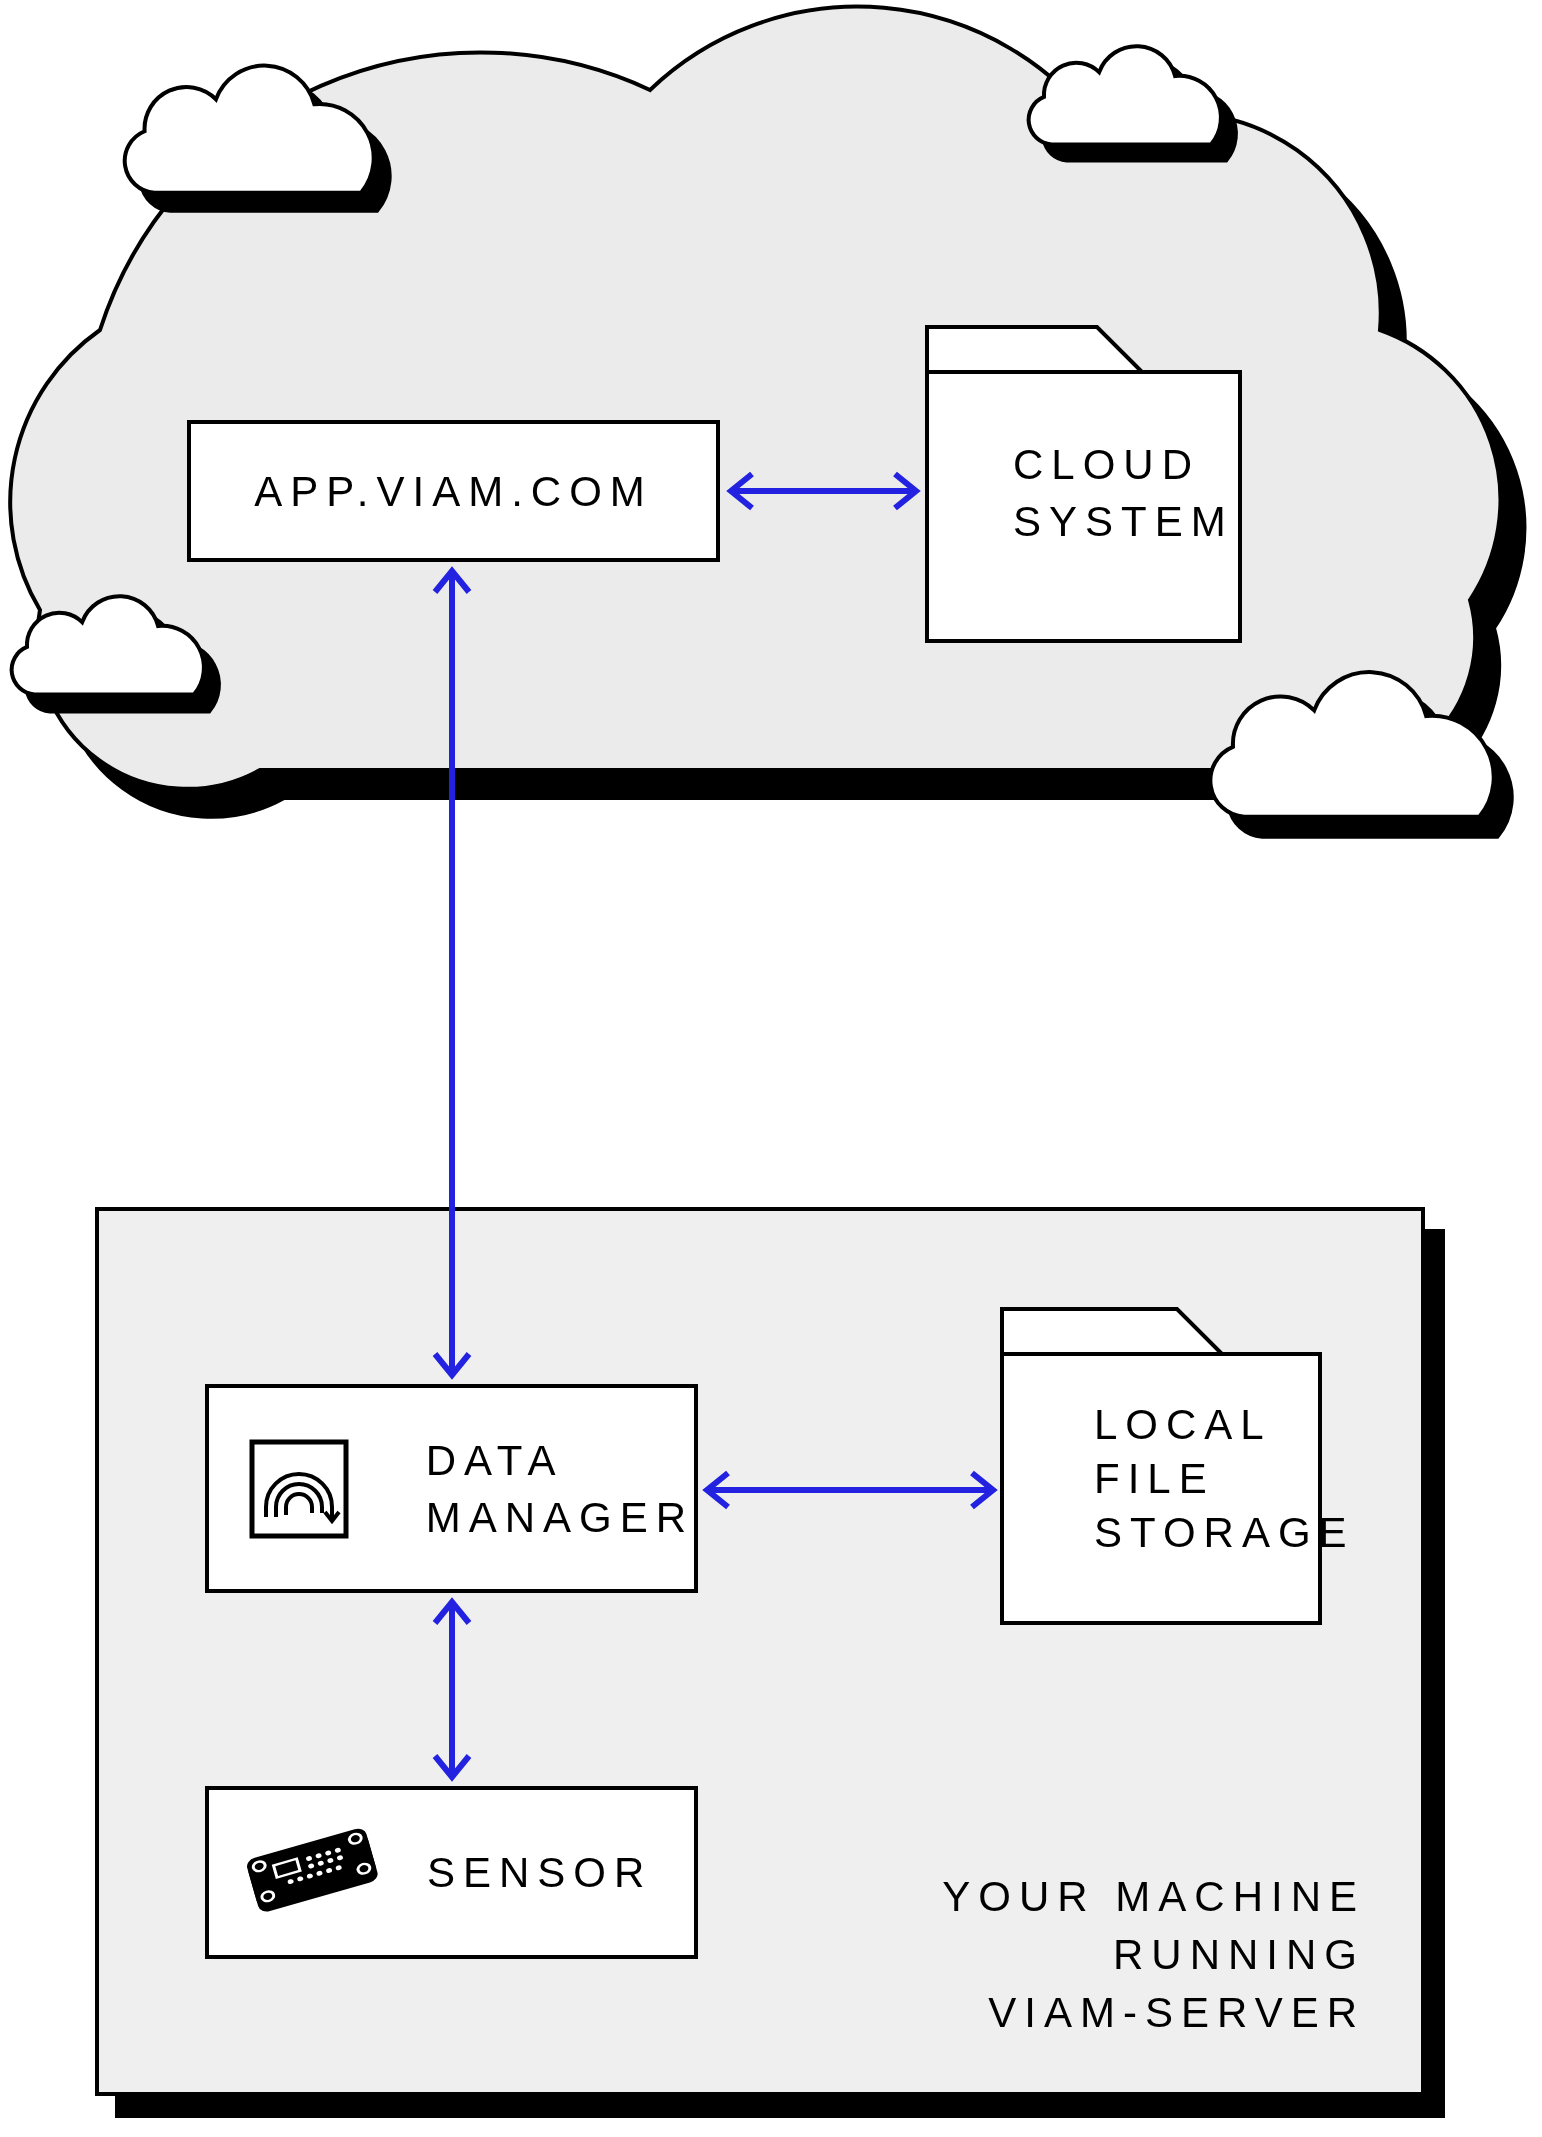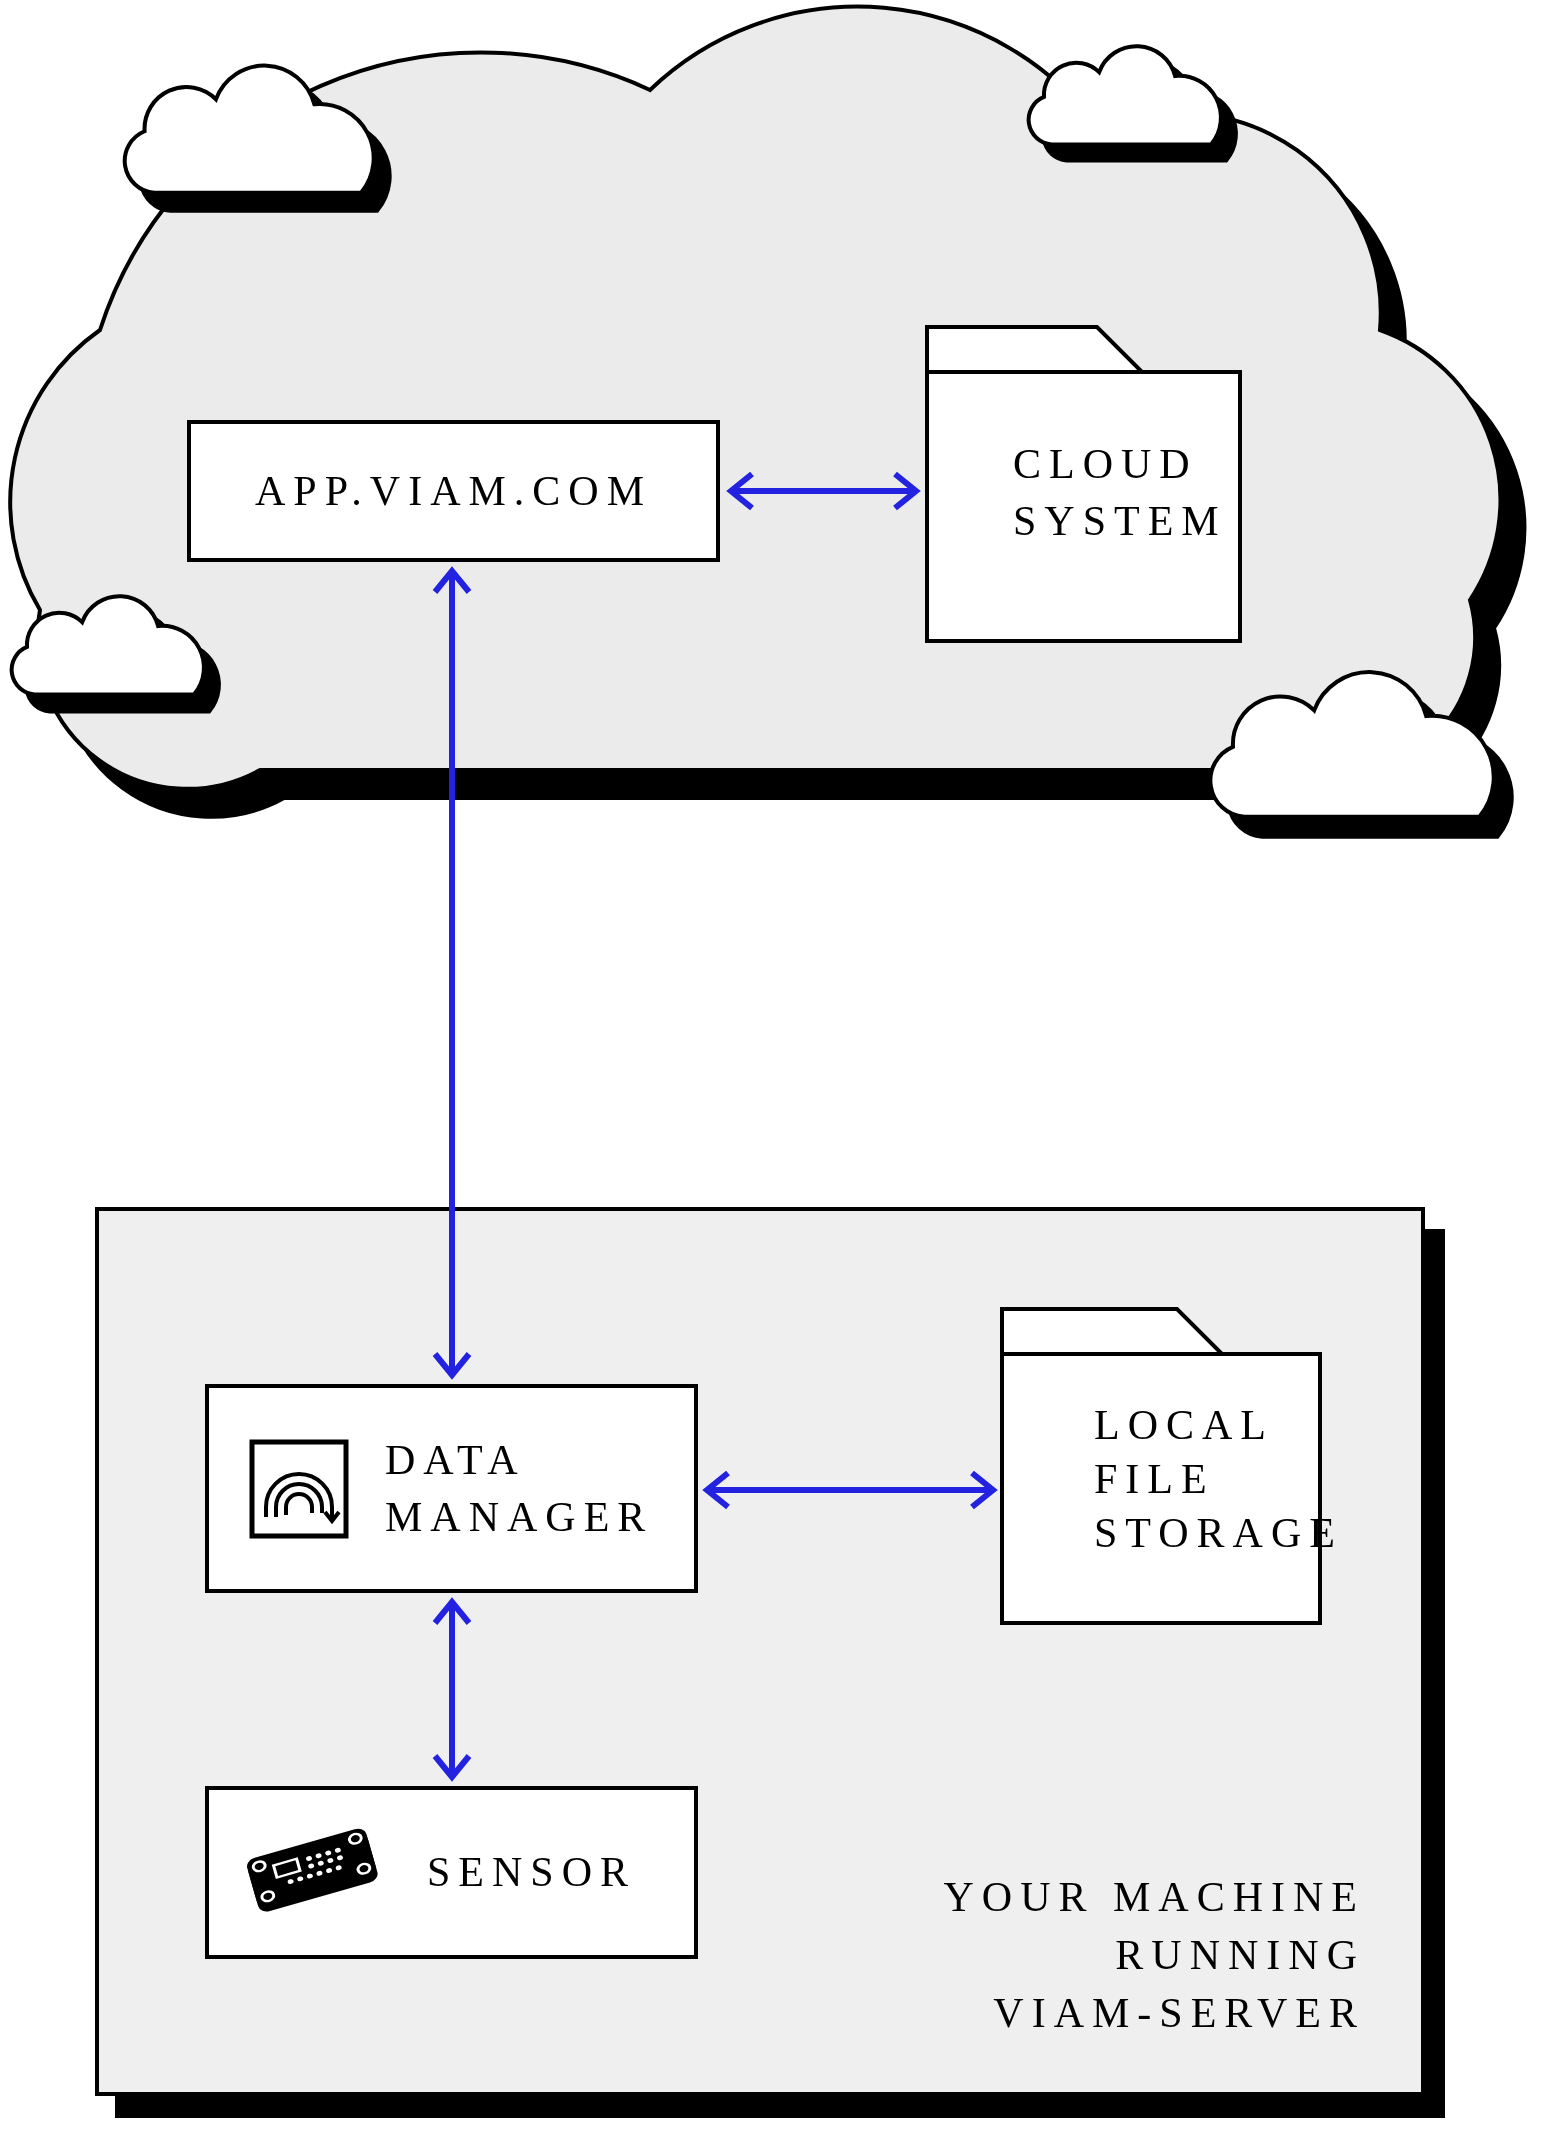"APP.VIAM.COM" .canvas { font-family: Liberation Serif, serif -> Liberation Sans, sans-serif }
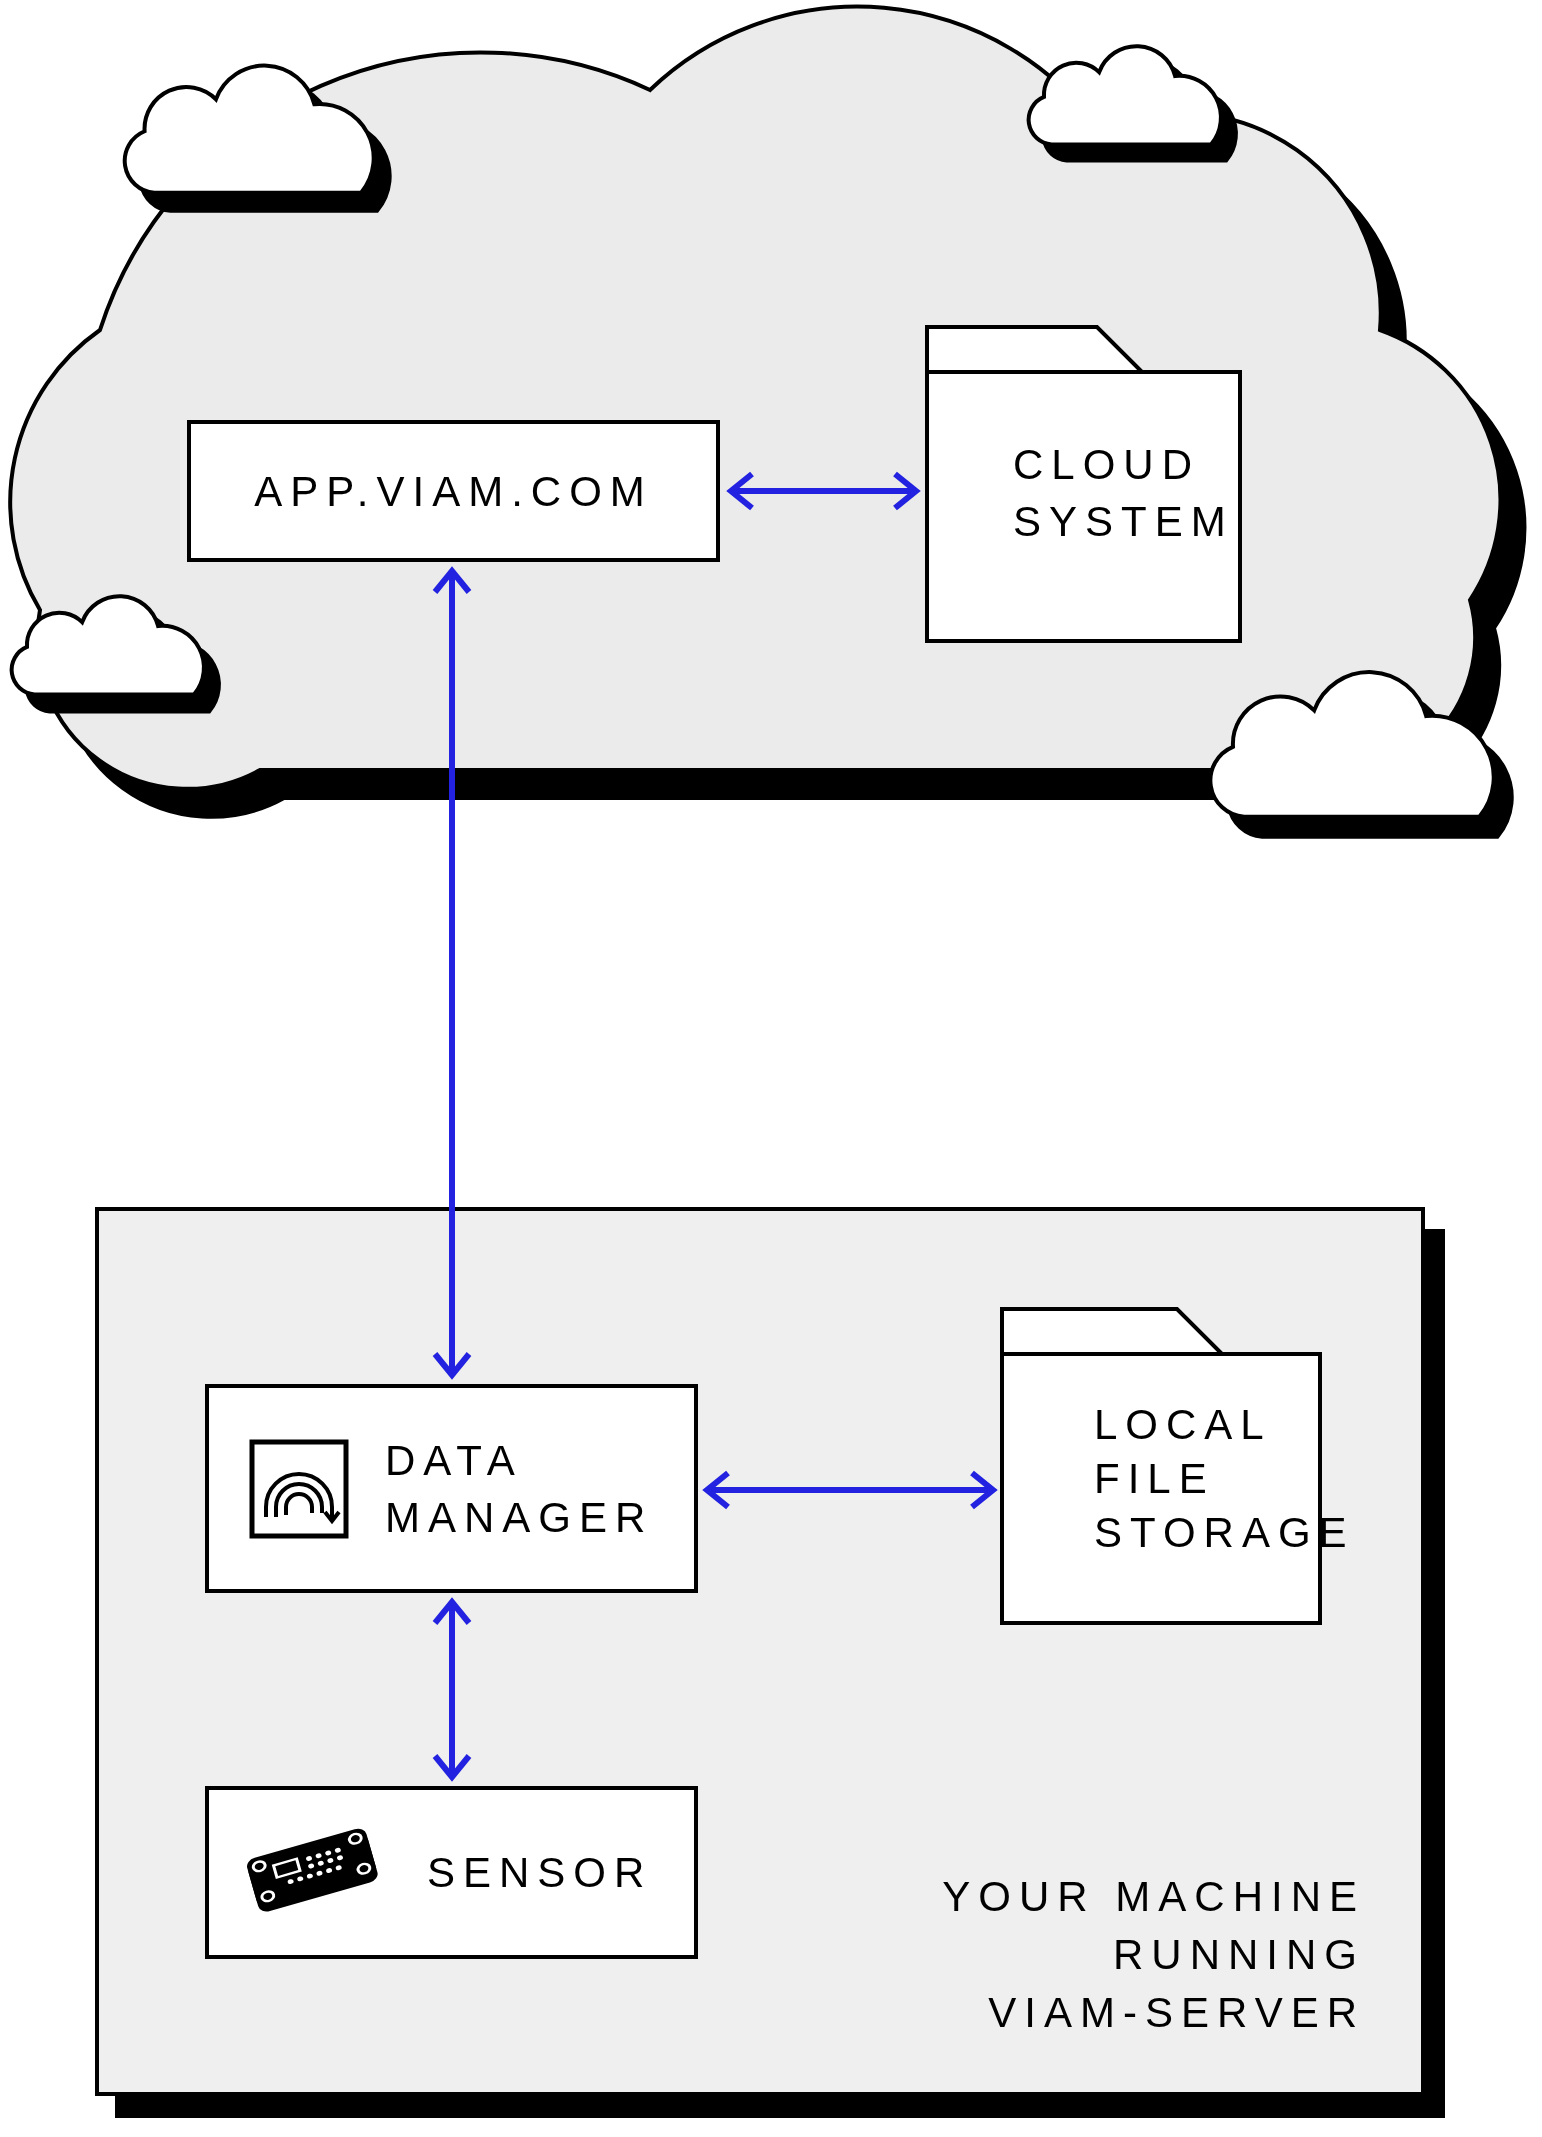"DATA" .dm-box { justify-content: none -> space-between }
